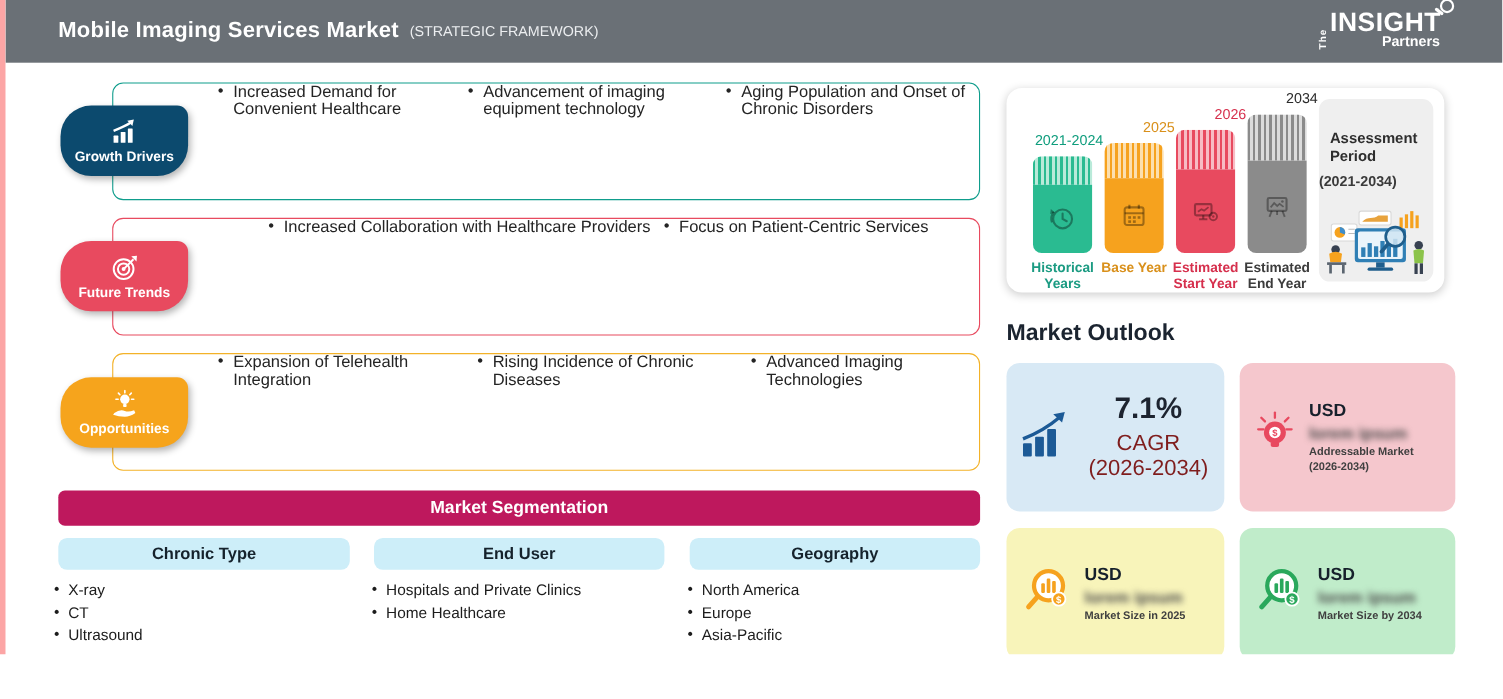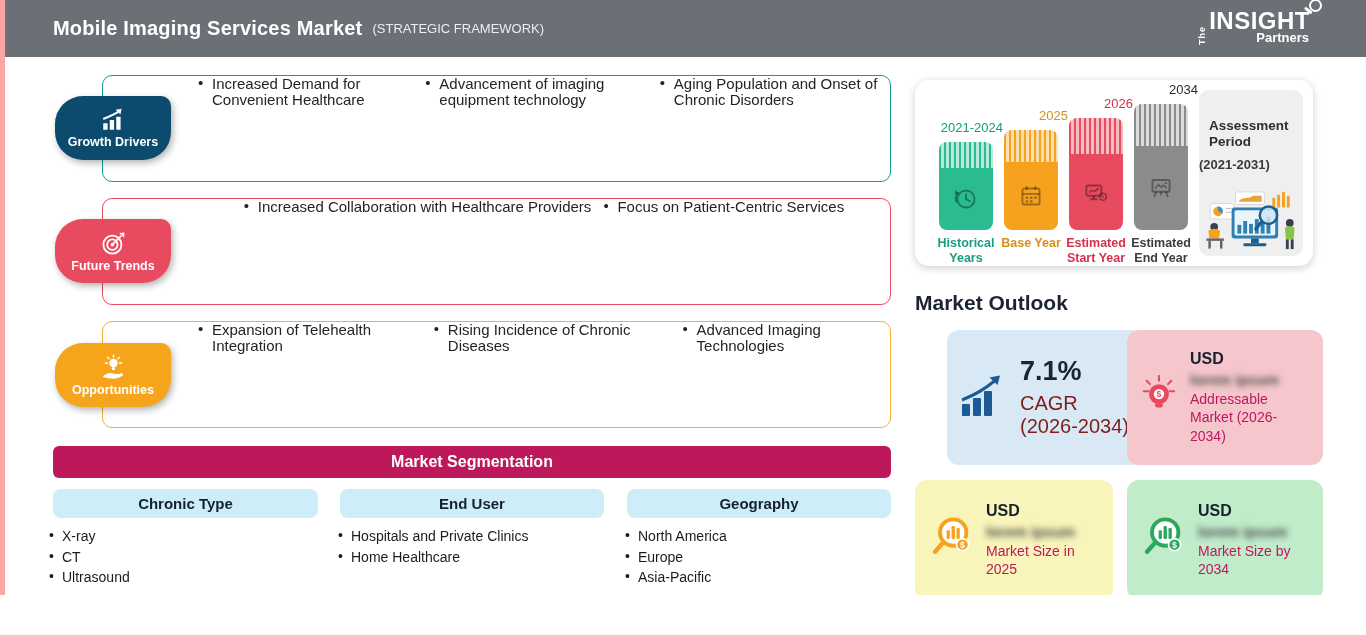"(2021-2031)" div.assess-range { text: 2021-2031 -> 2021-2034 }
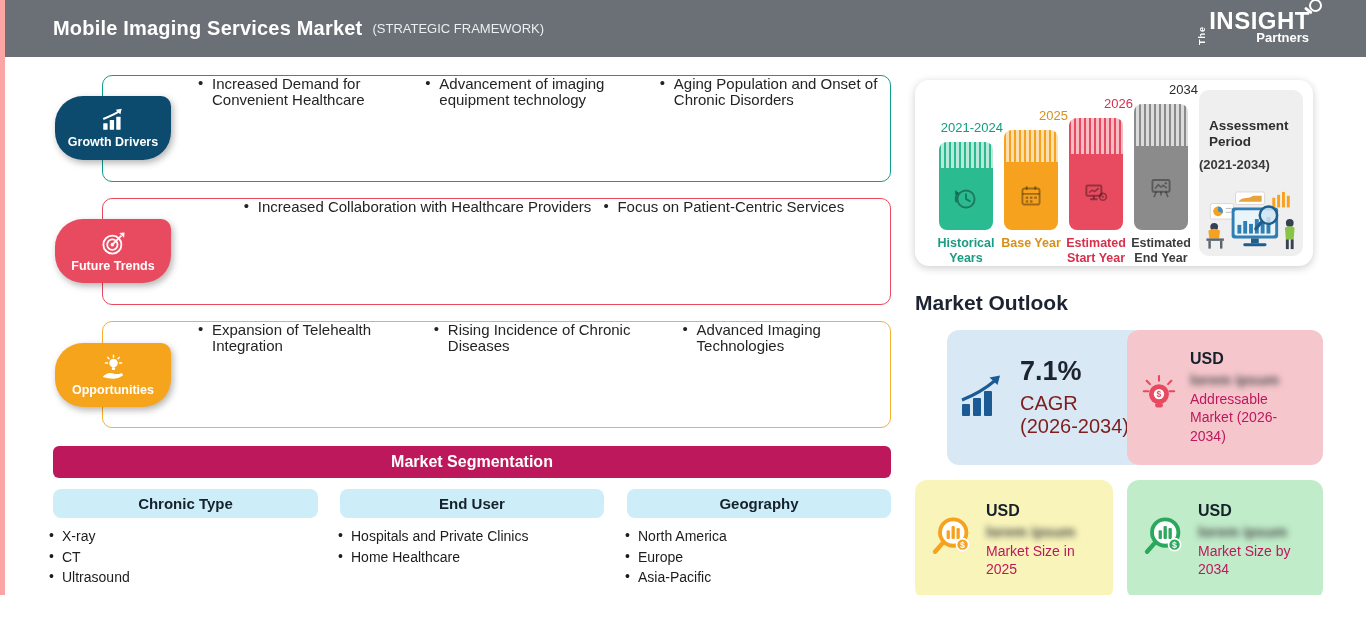"7.1%" .c-0 { left: 942px -> 910px; text-align: none -> center }
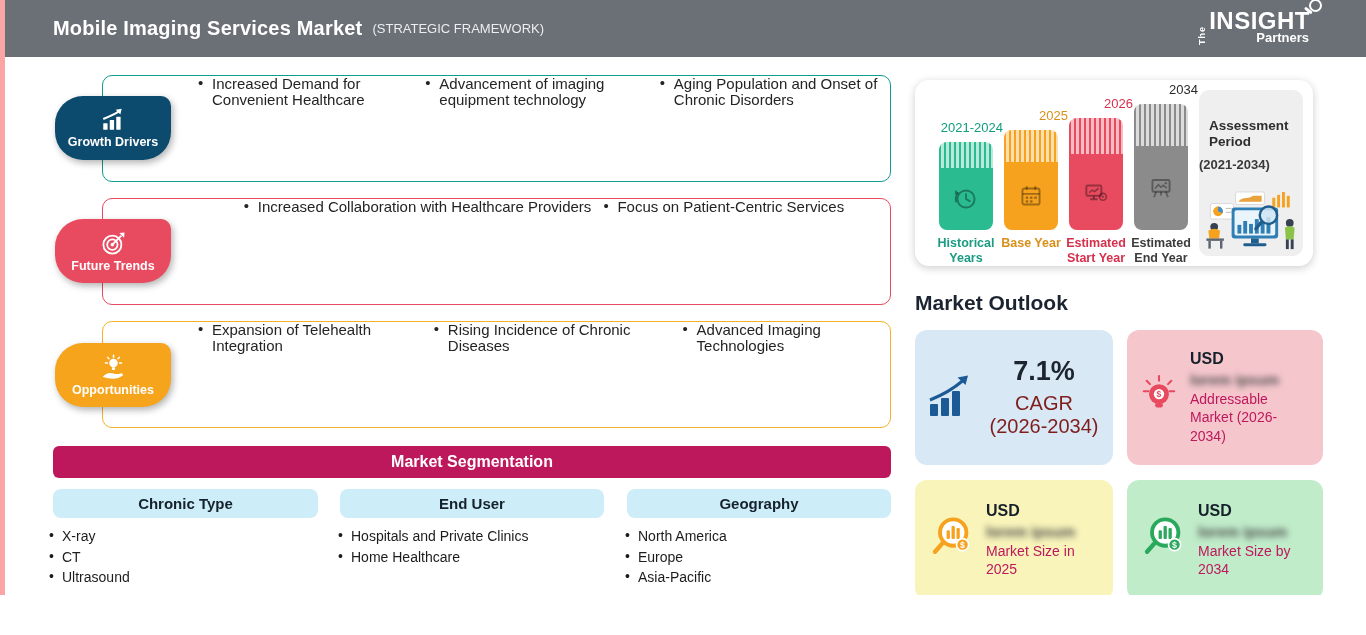"Addressable Market (2026-2034)" .card .clabel { color: #be185d -> #404040; font-size: 14px -> 10px; font-weight: none -> bold }
